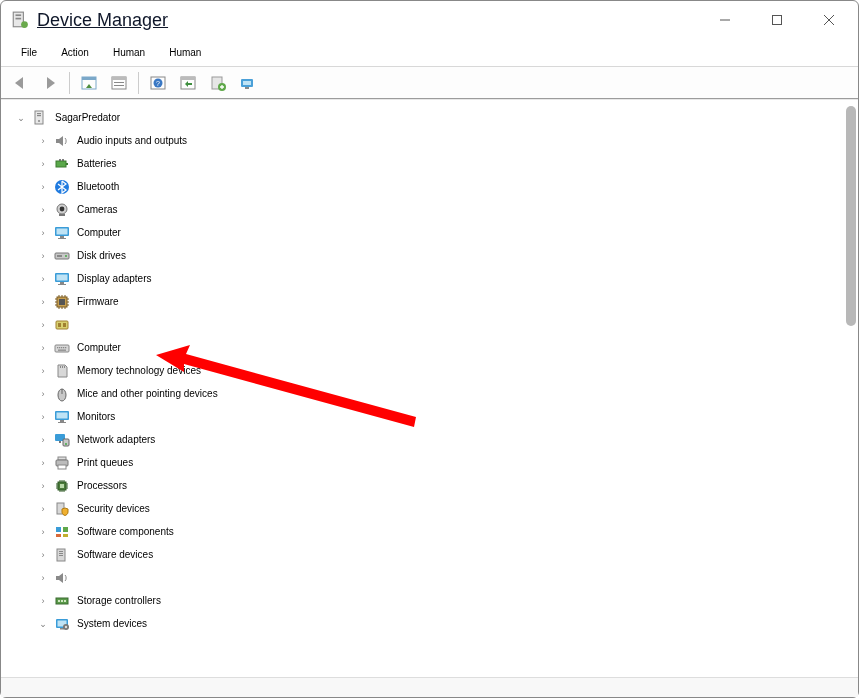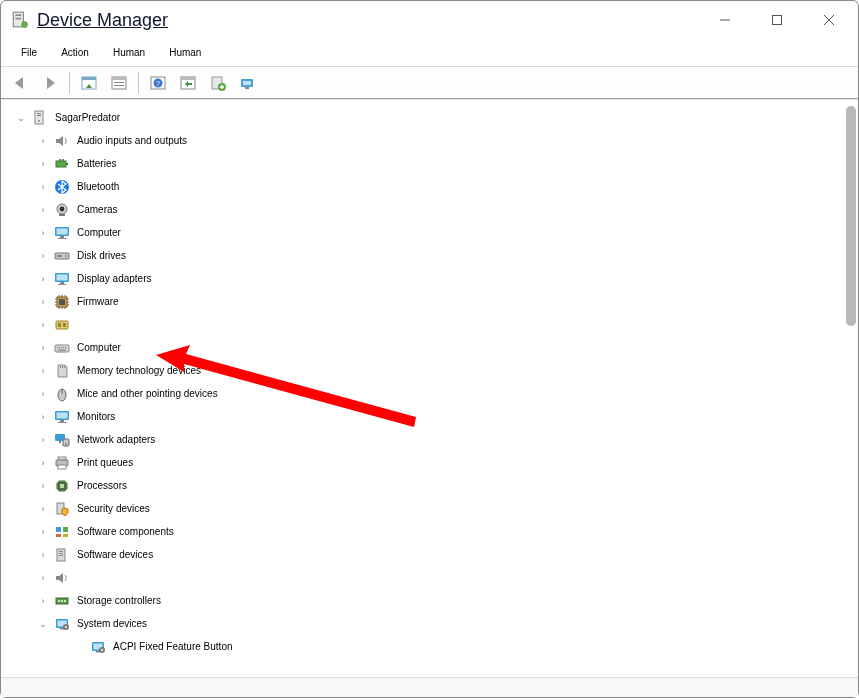"ACPI Fixed Feature Button" div.tree-row { html: <div> <span></span> <span> <svg> <rect></rect> <rect></rect> <rect></rect> <circle></circle> <circle></circle> </svg> </span> <span>ACPI Fixed Feature Button</span> </div> -> none }
